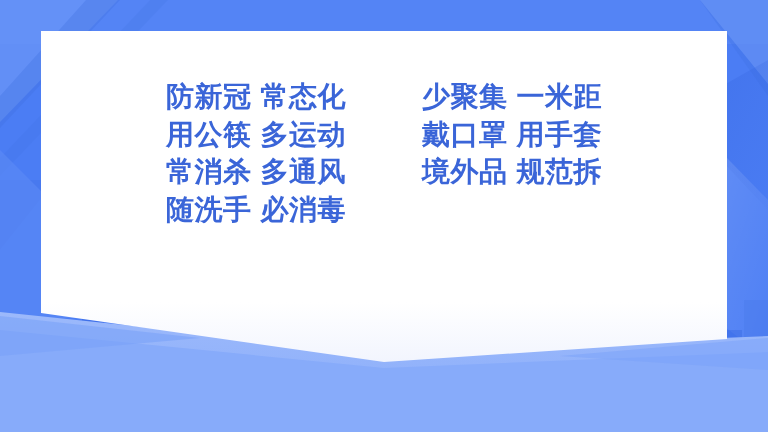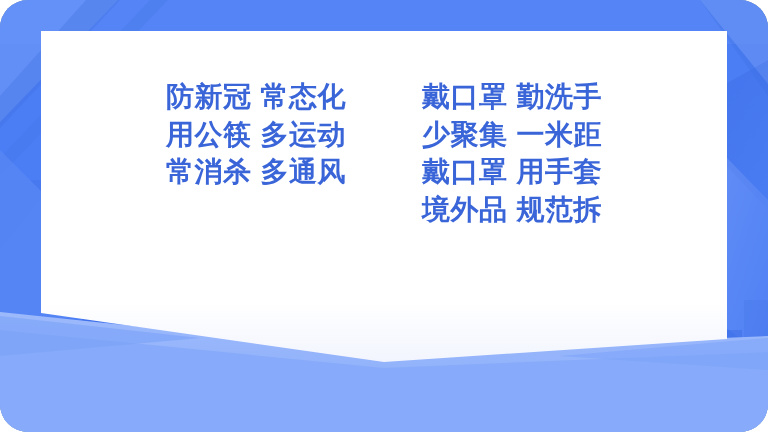"防新冠 常态化" #stage { border-radius: 28px -> none }
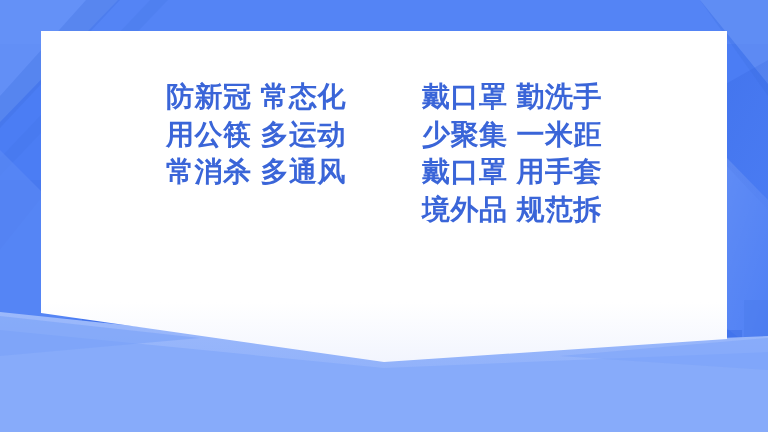"戴口罩 勤洗手" div.slogan-line { html: <div> <span>戴口罩</span><span></span><span>勤洗手</span> </div> -> none }
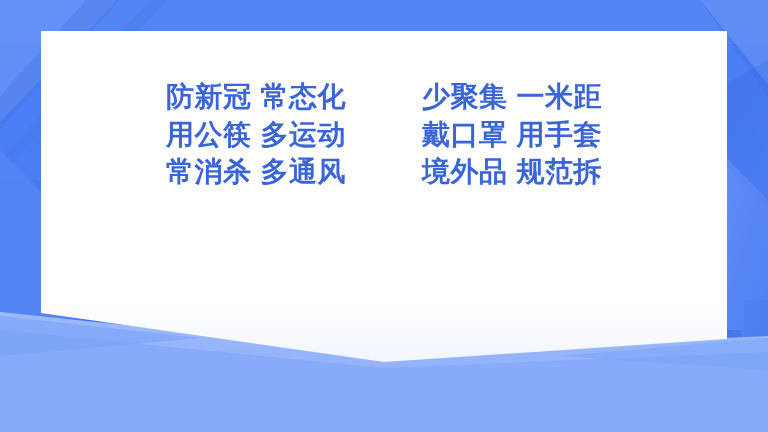"随洗手 必消毒" div.slogan-line { html: none -> <div> <span>随洗手</span><span></span><span>必消毒</span> </div> }
